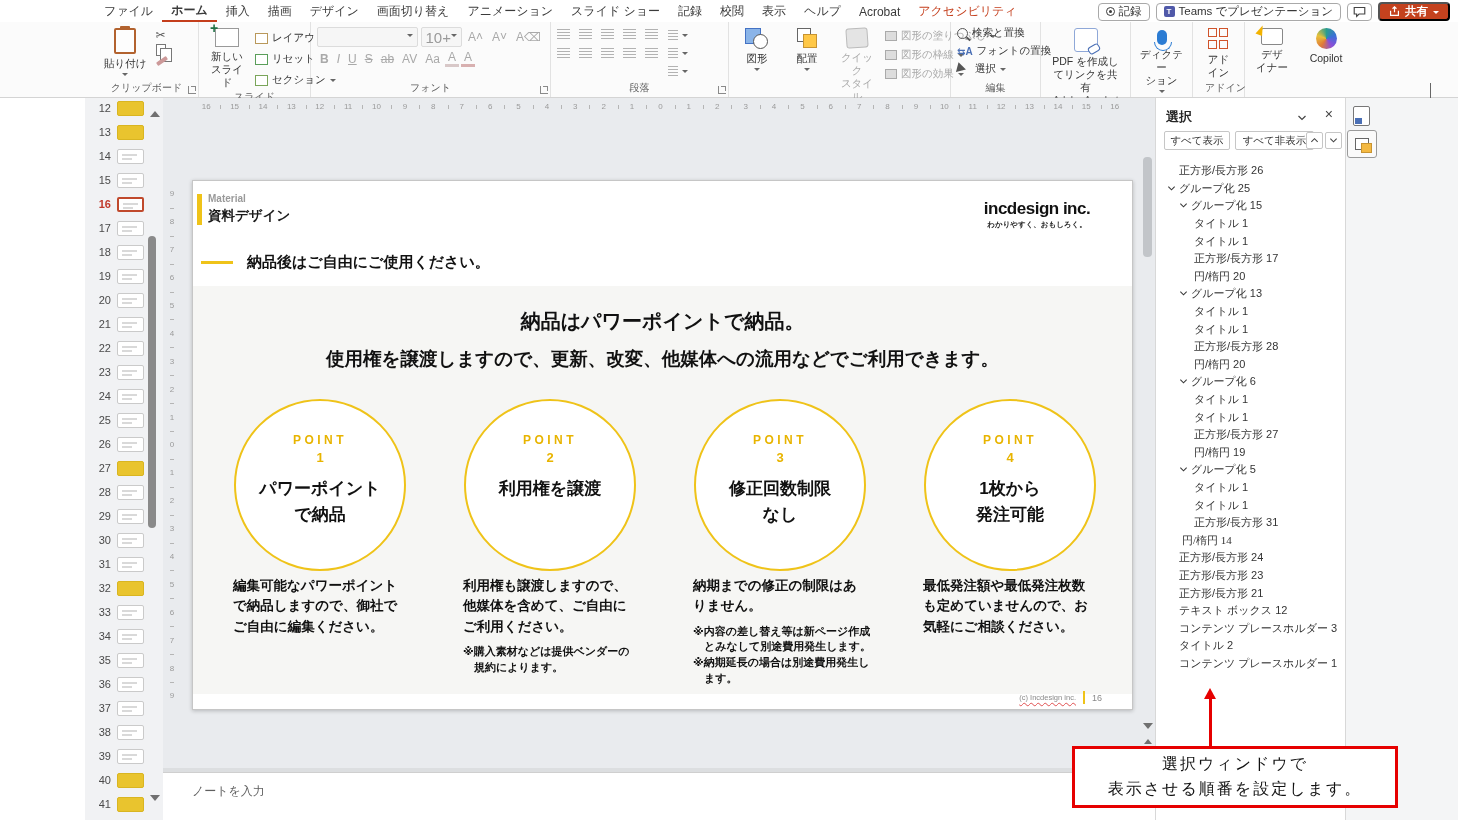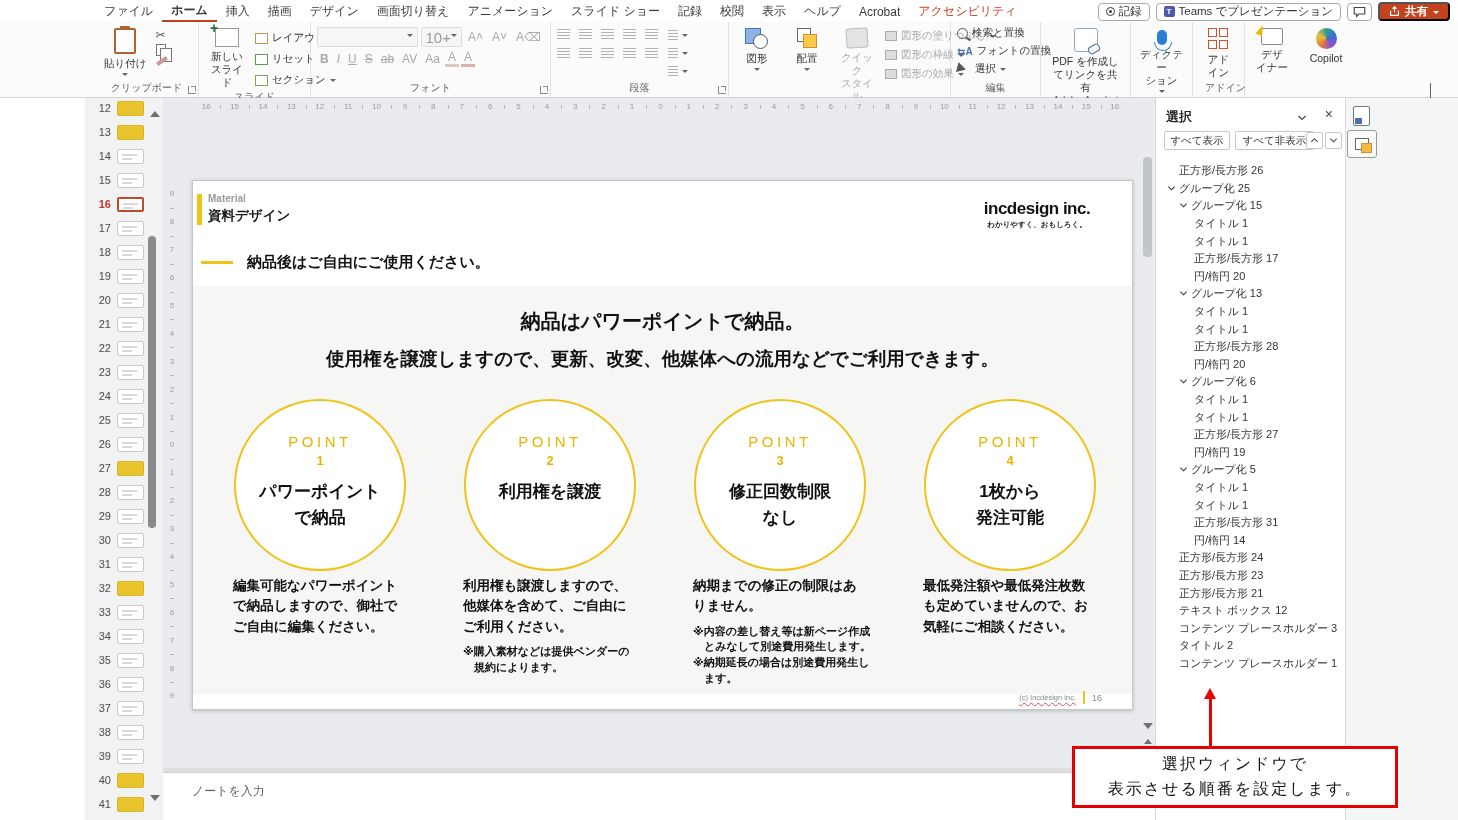"POINT" .pt-tag { font-size: 15px -> 12px; font-weight: 400 -> 700 }
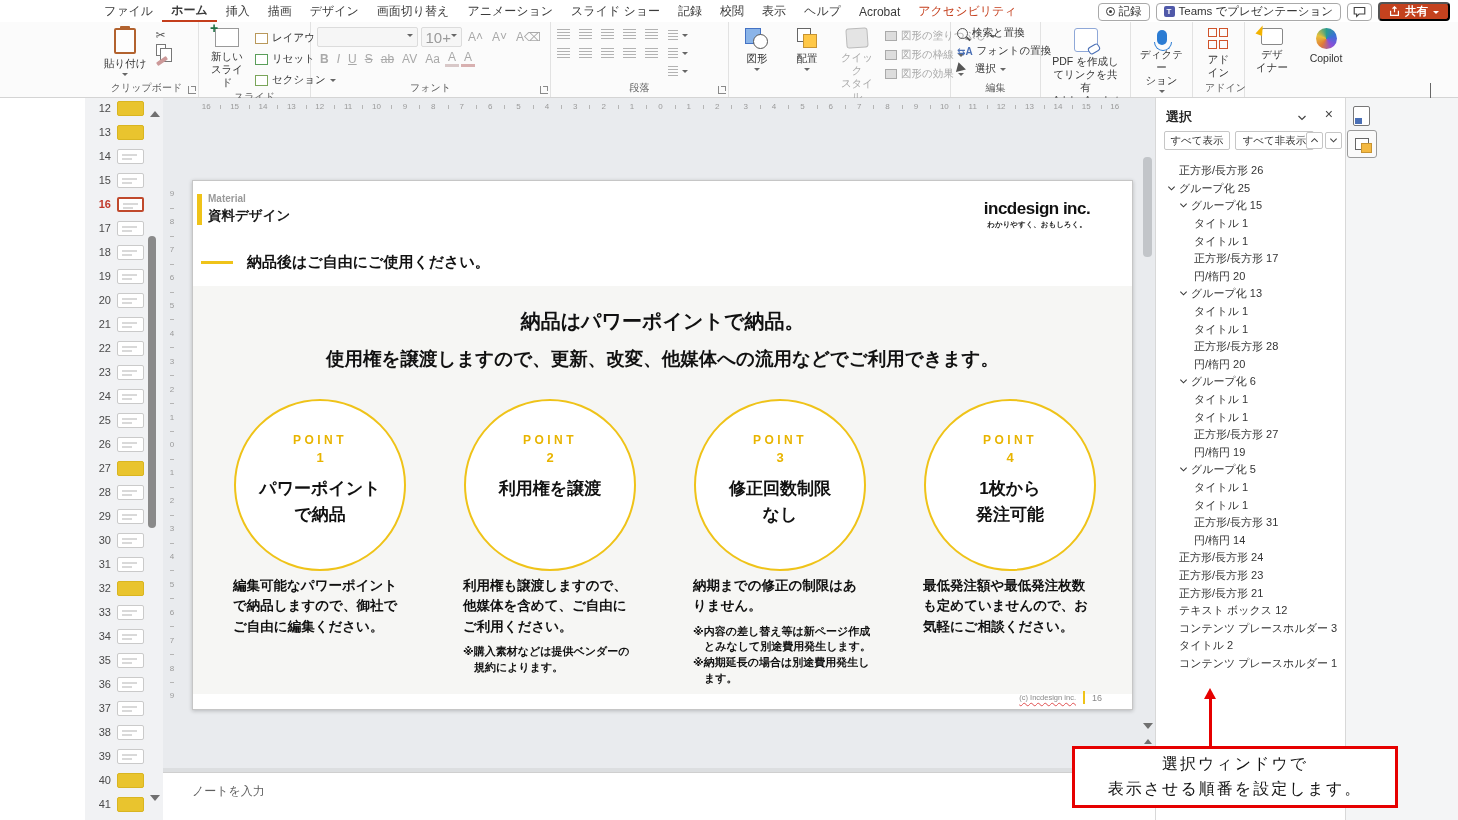"円/楕円 14" div.sel-row { font-family: none -> Liberation Serif, serif; padding-left: 26px -> 14px }
